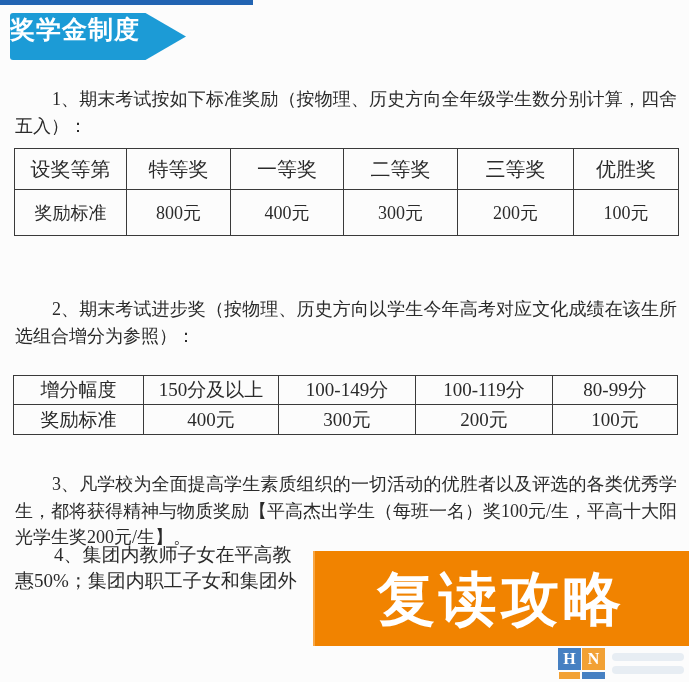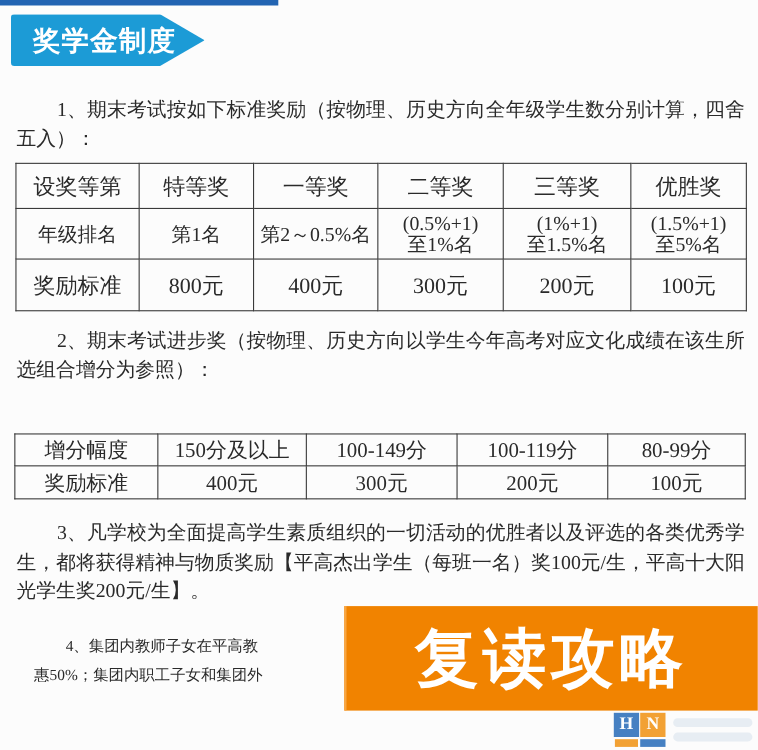"奖学金制度" .banner { align-items: center -> flex-start; padding-left: 20px -> none }
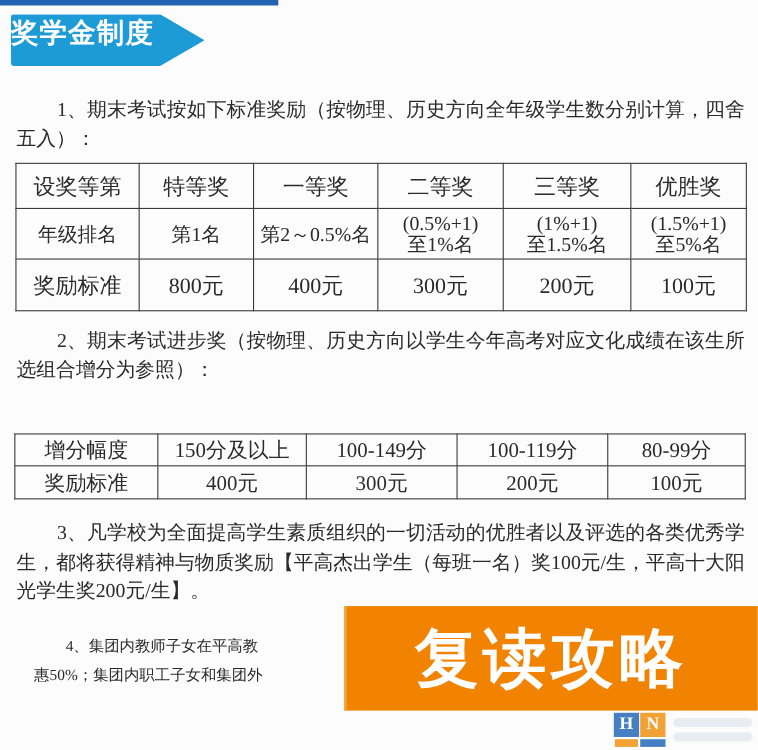"年级排名" tr { html: <tr> <td>年级排名</td> <td>第1名</td> <td>第2～0.5%名</td> <td>(0.5%+1) 至1%名</td> <td>(1%+1) 至1.5%名</td> <td>(1.5%+1) 至5%名</td> </tr> -> none }
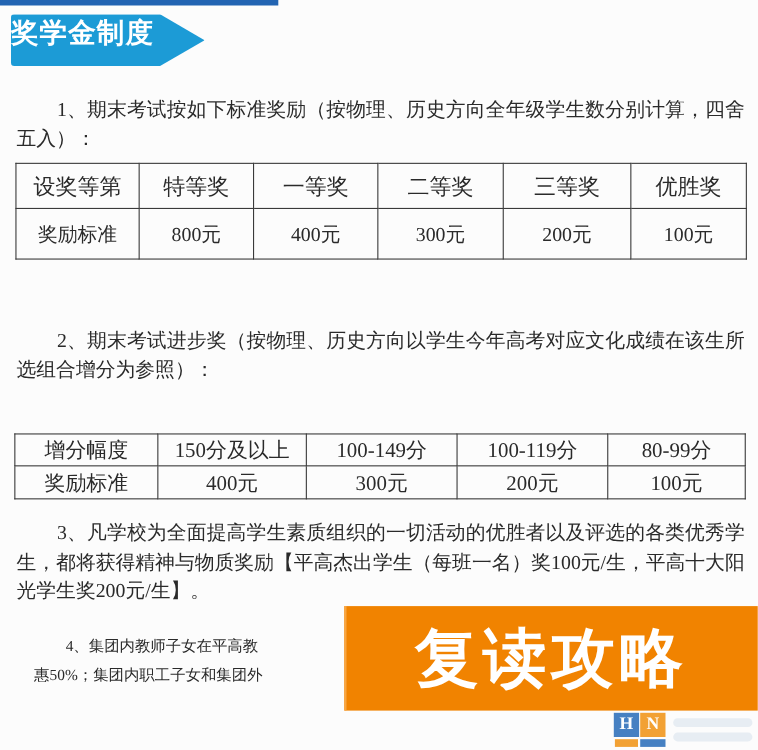"增分幅度" .t2 { top: 394px -> 375px }
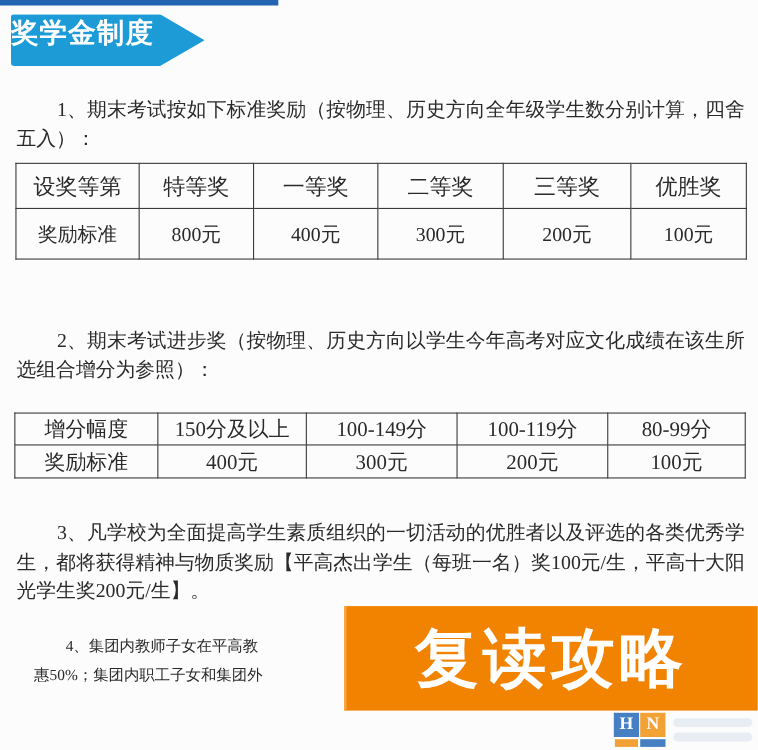"4、集团内教师子女在平高教" .p4 { font-size: 14px -> 19px; margin-left: 16px -> none; top: 576px -> 542px }
